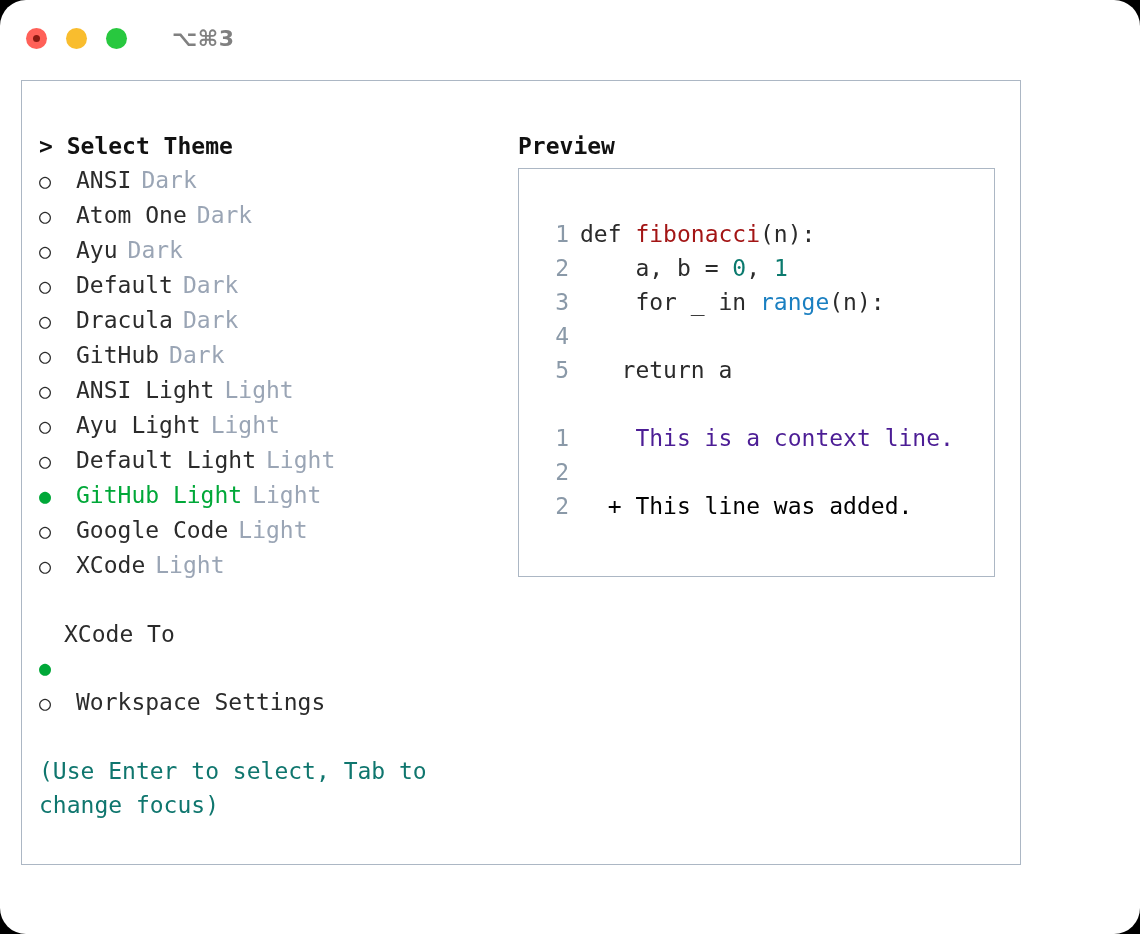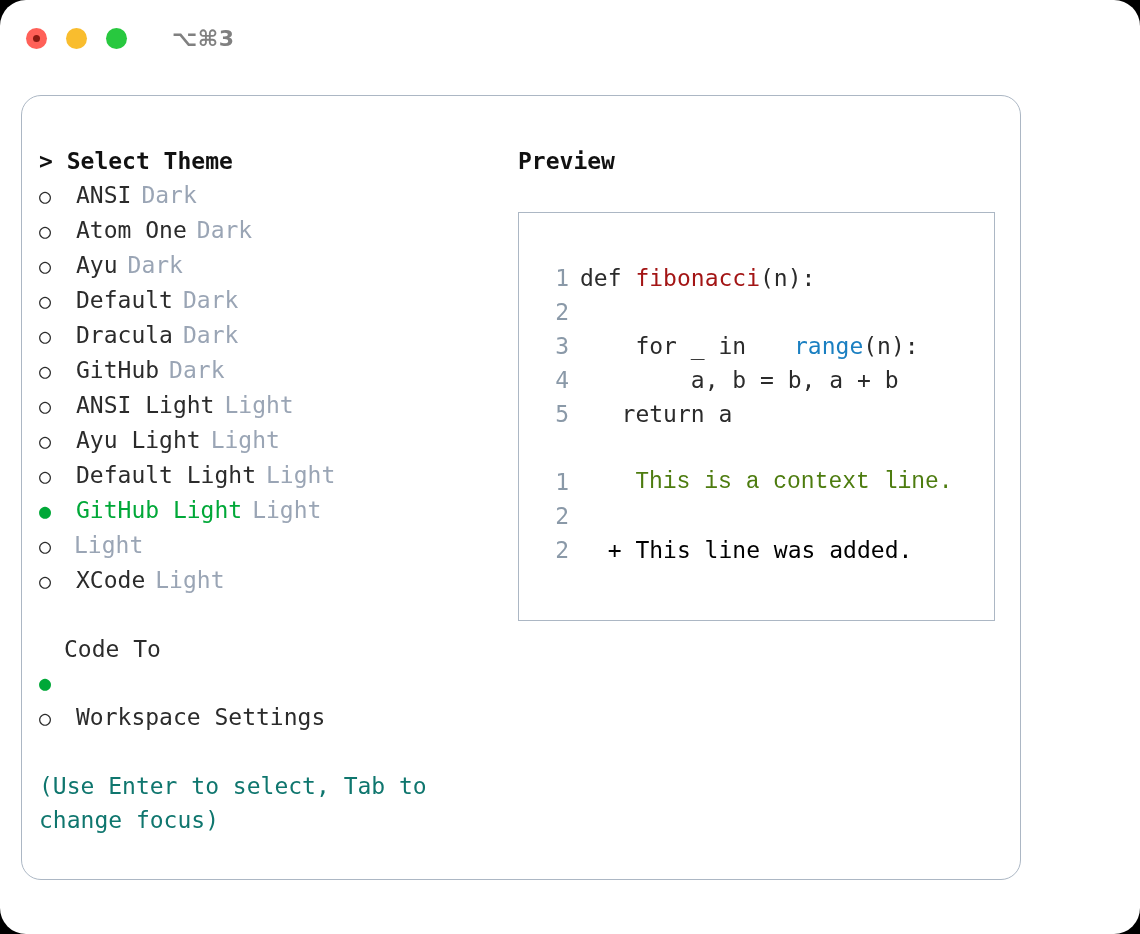"> Select Theme" .panel { border-radius: 20px -> 0; top: 95px -> 80px }
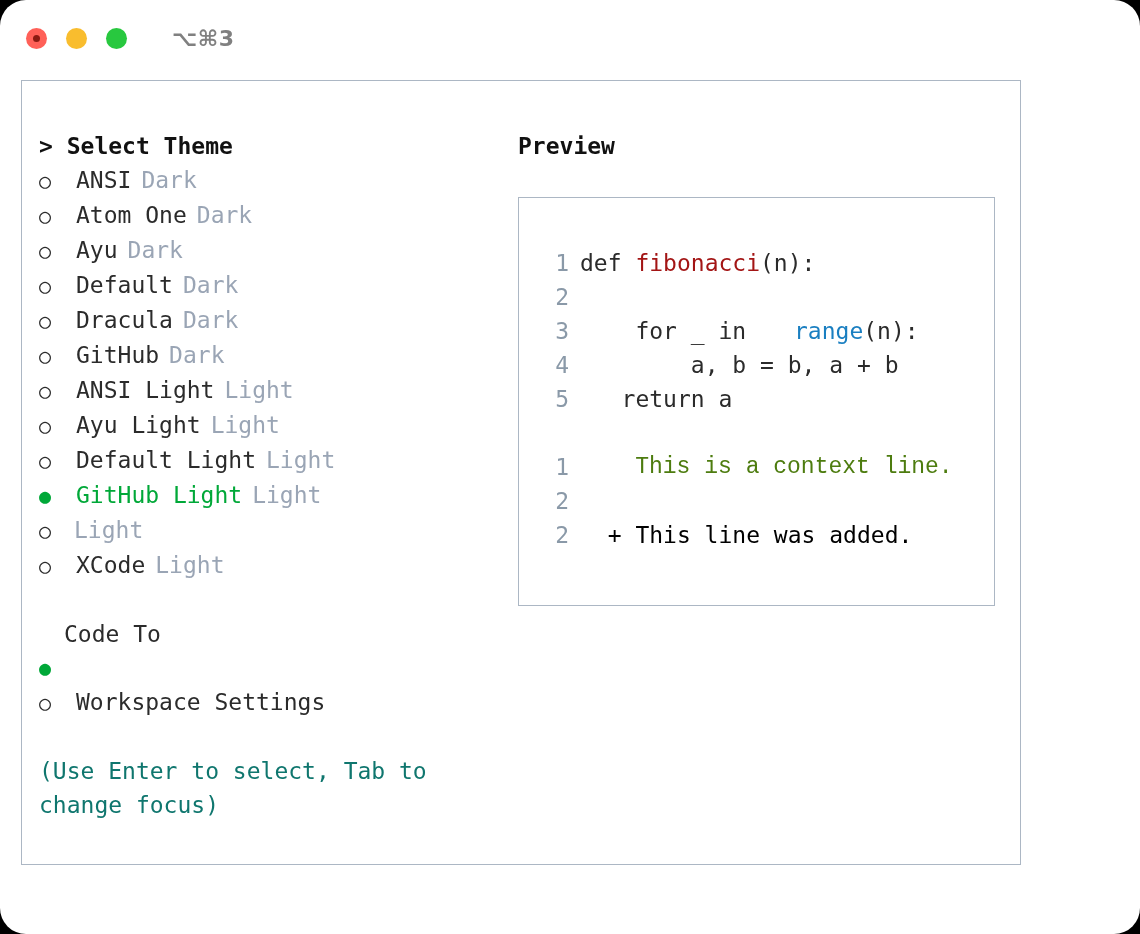"Preview" .preview-title { margin-bottom: 34px -> 5px }
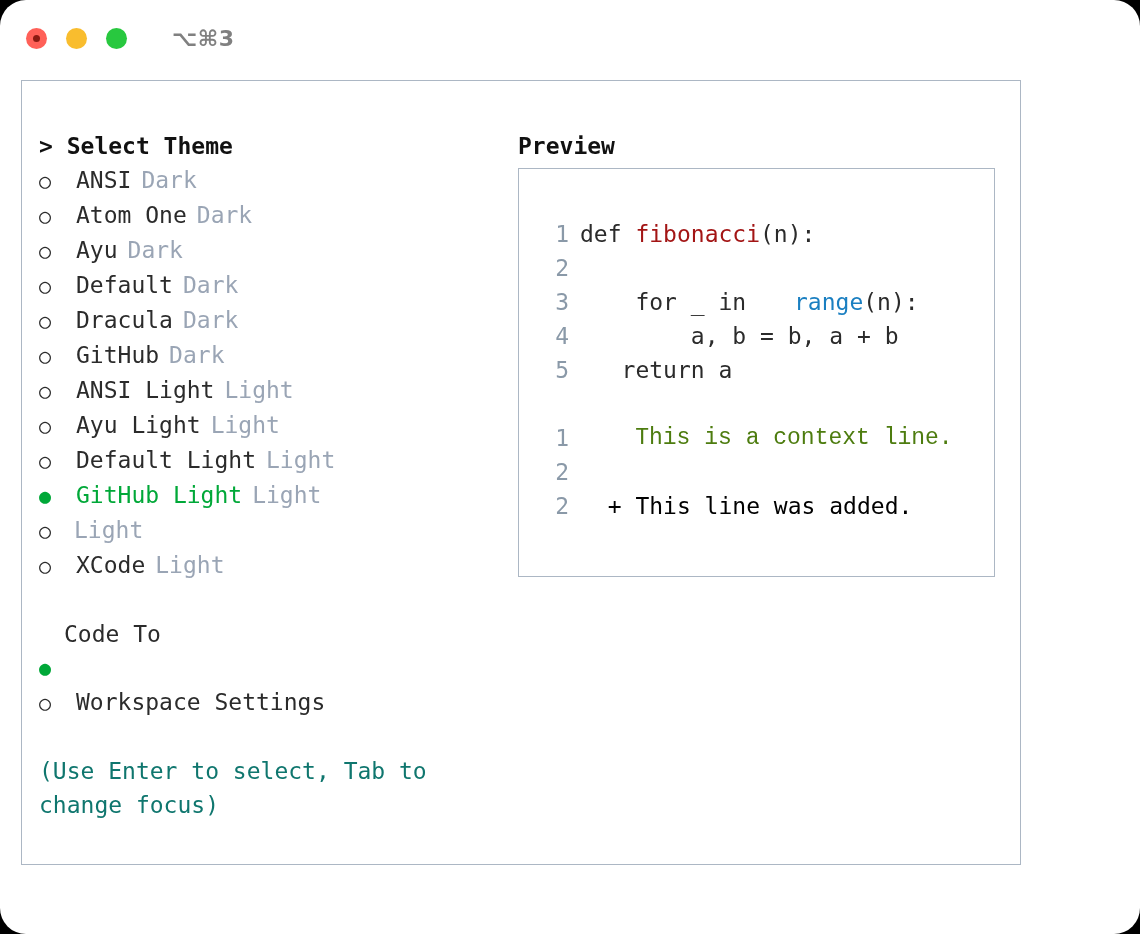"a, b = 0, 1" span { html: none -> <span><span> </span><span>a, b = </span><span>0</span><span>, </span><span>1</span></span> }
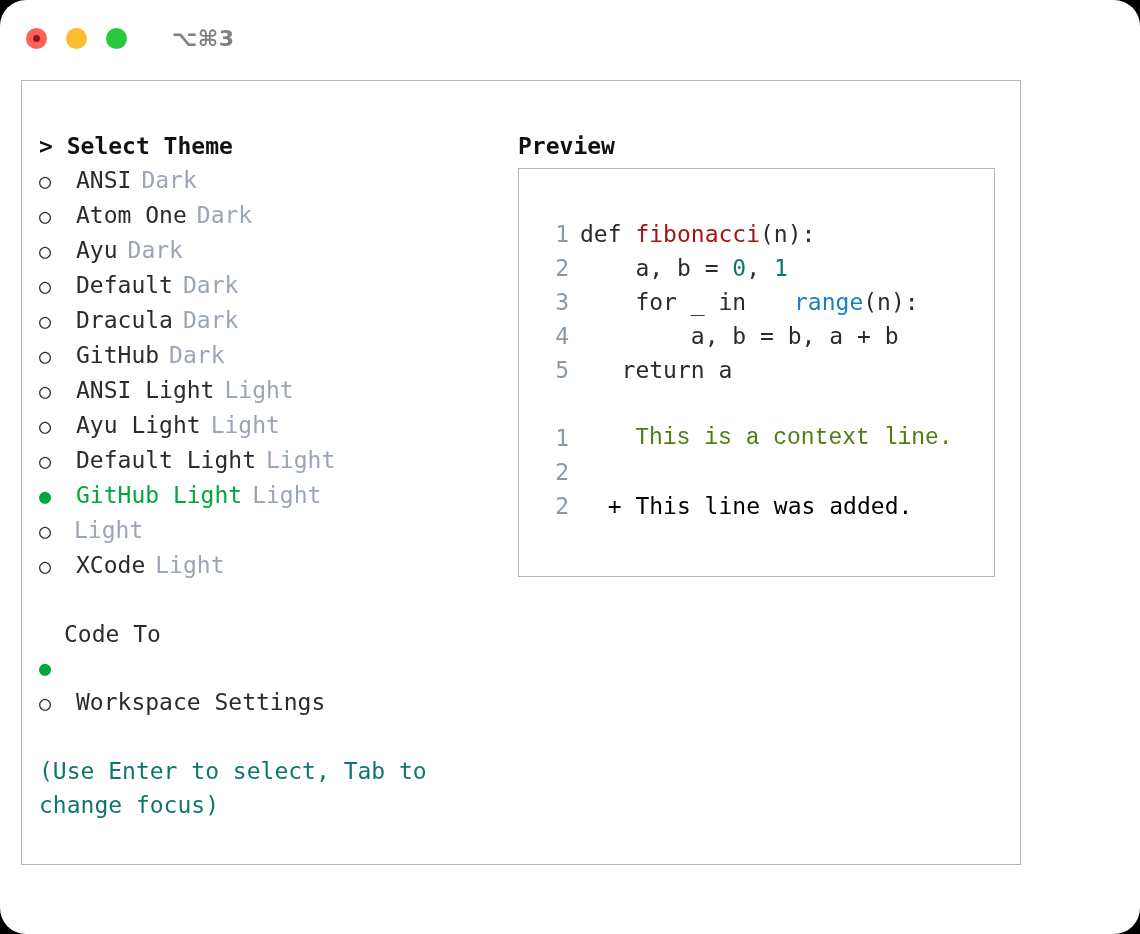"range" .tok-call { margin-left: 34px -> none }
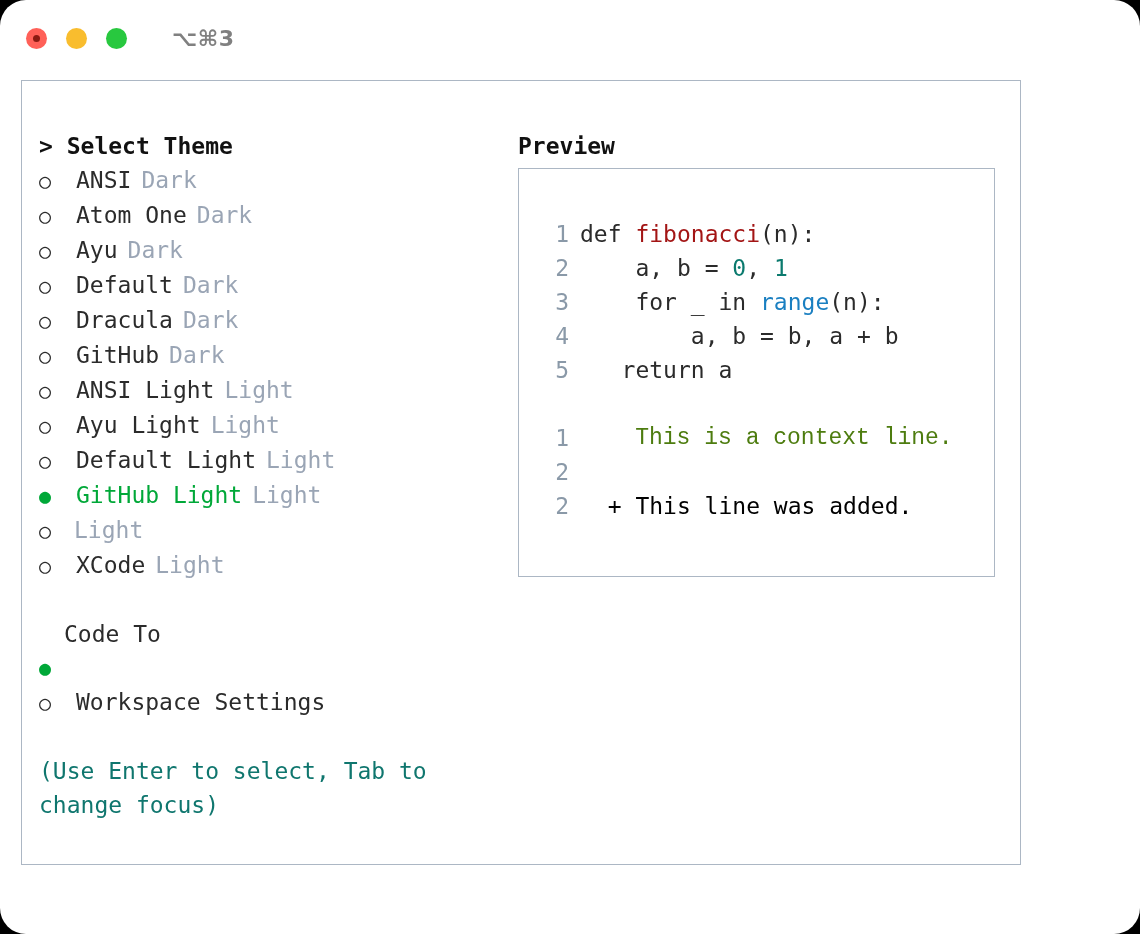"a, b = b, a" span { html: <span><span> </span><span>a, b = b, a + b</span></span> -> none }
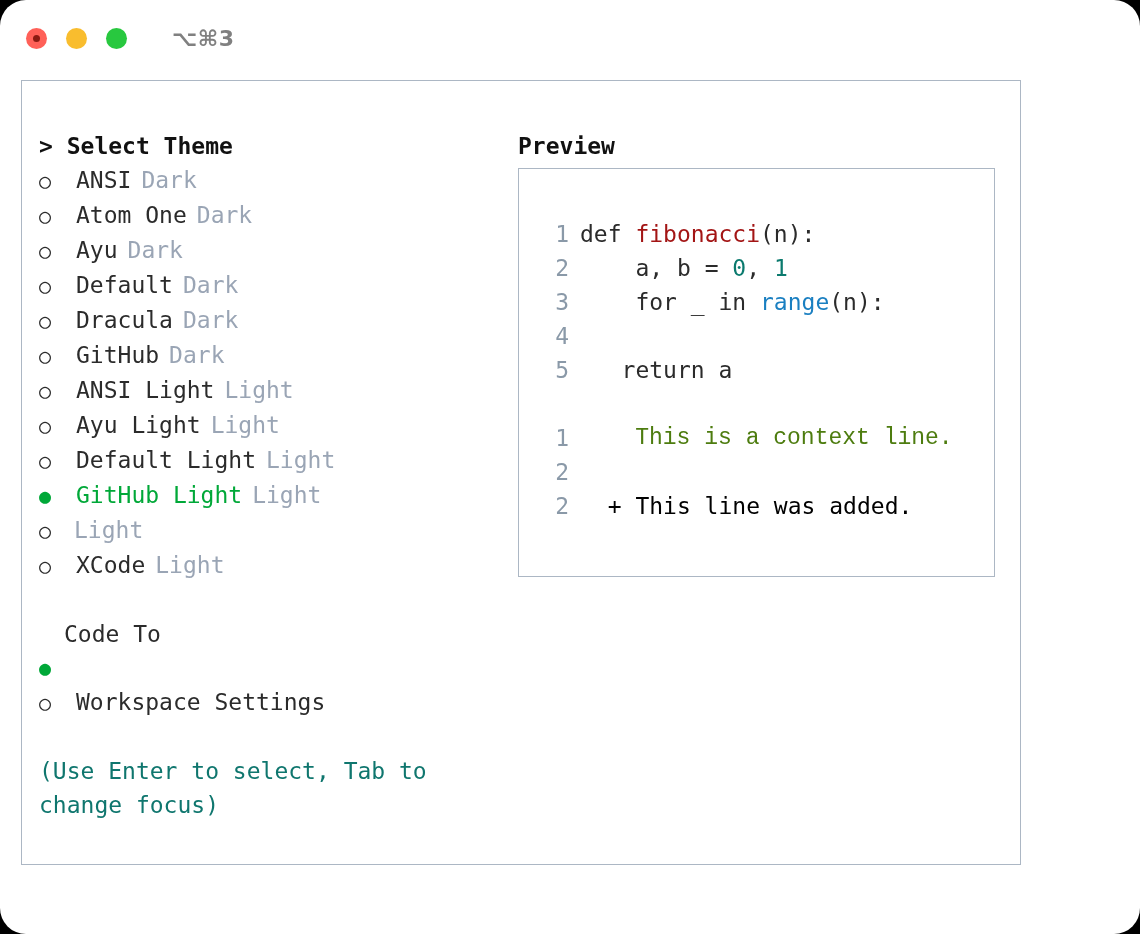"This is a context line." .diff-ctx { color: #4d7c0f -> #4c1d95; font-family: Liberation Mono, monospace -> none }
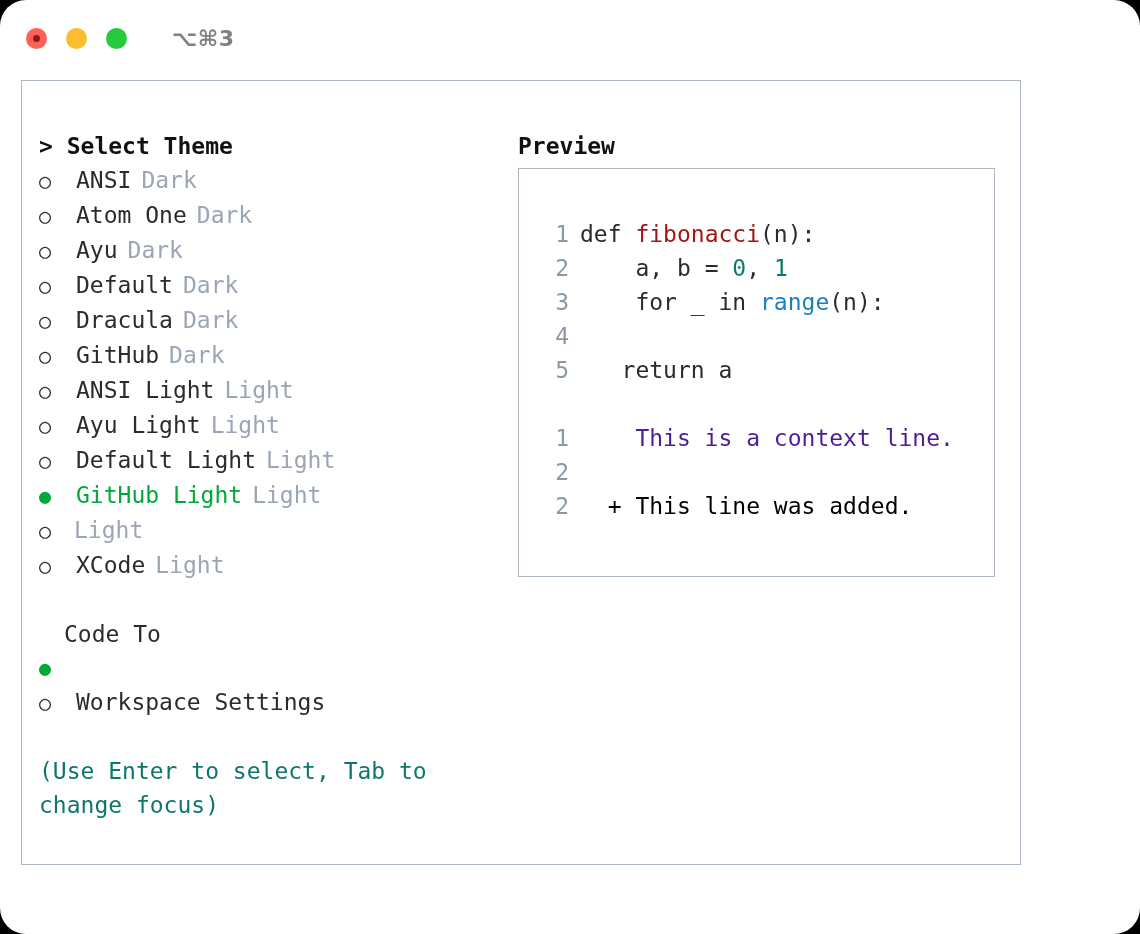"Google Code" span.row-label { html: none -> <span>Google Code</span> }
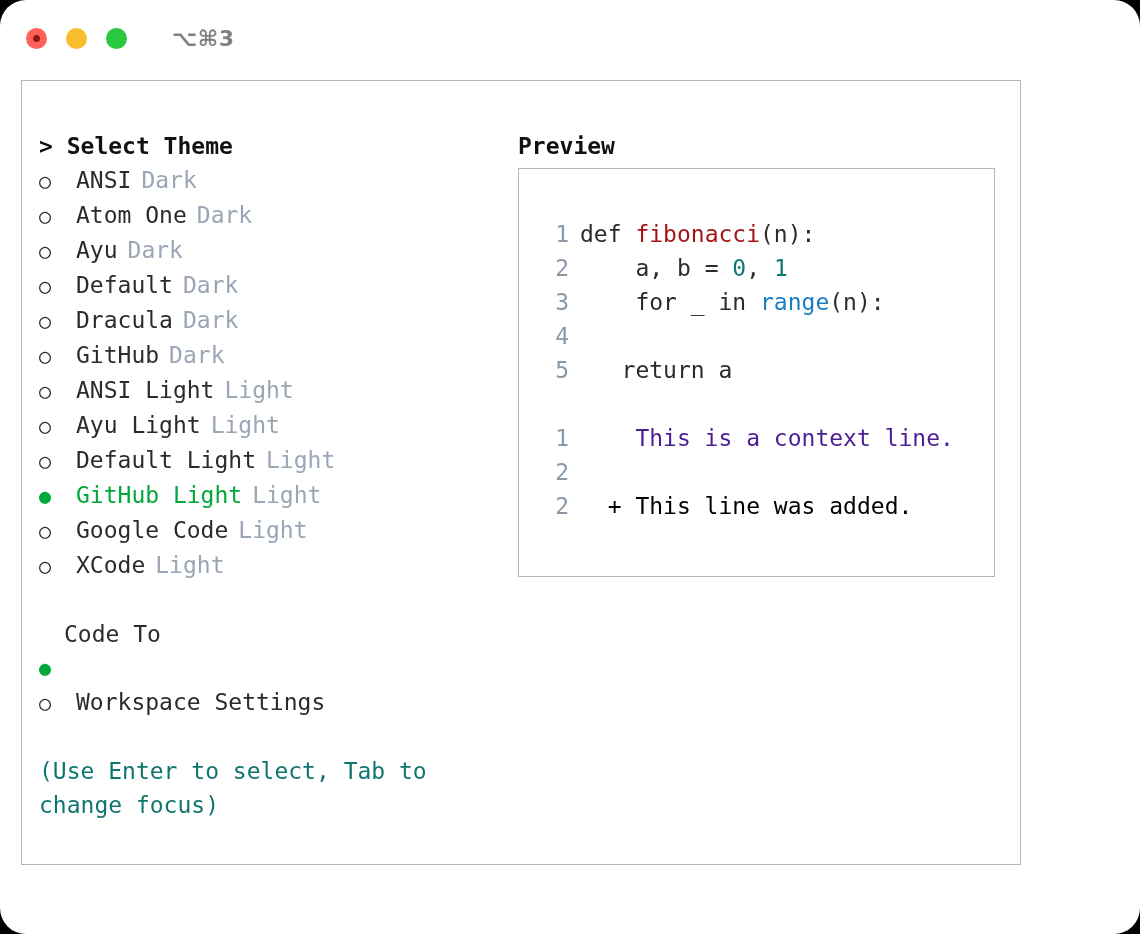"Code To" div.section-label { text: Code -> XCode }
